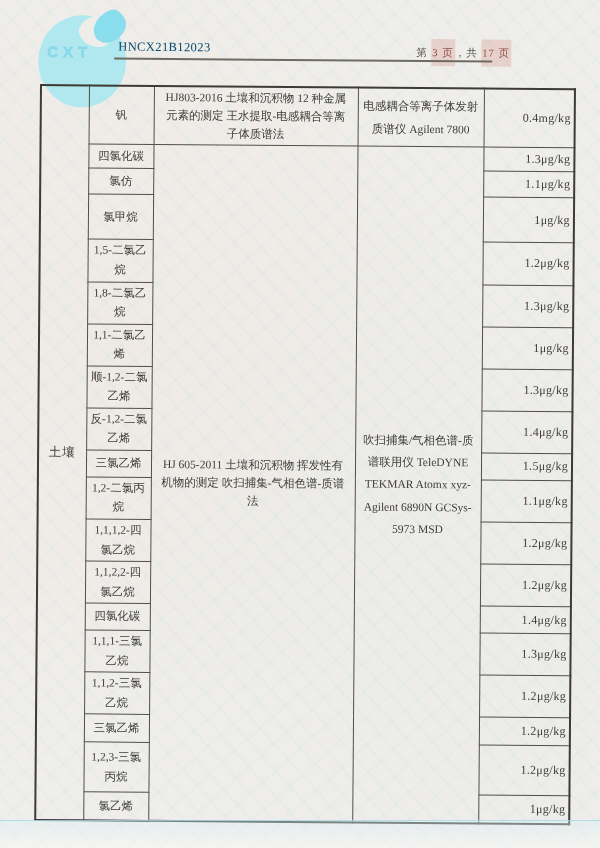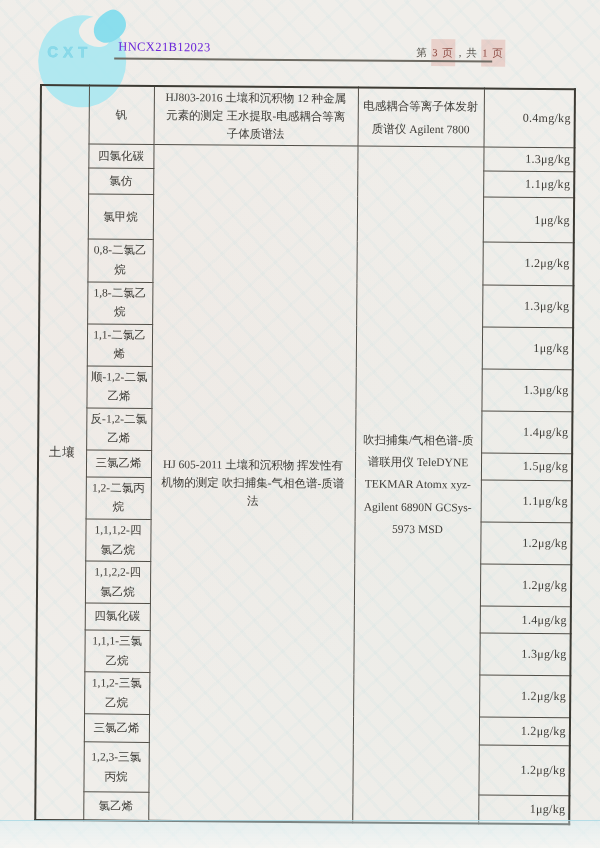"HNCX21B12023" .report-no { color: #6d28d9 -> #0c4a6e }
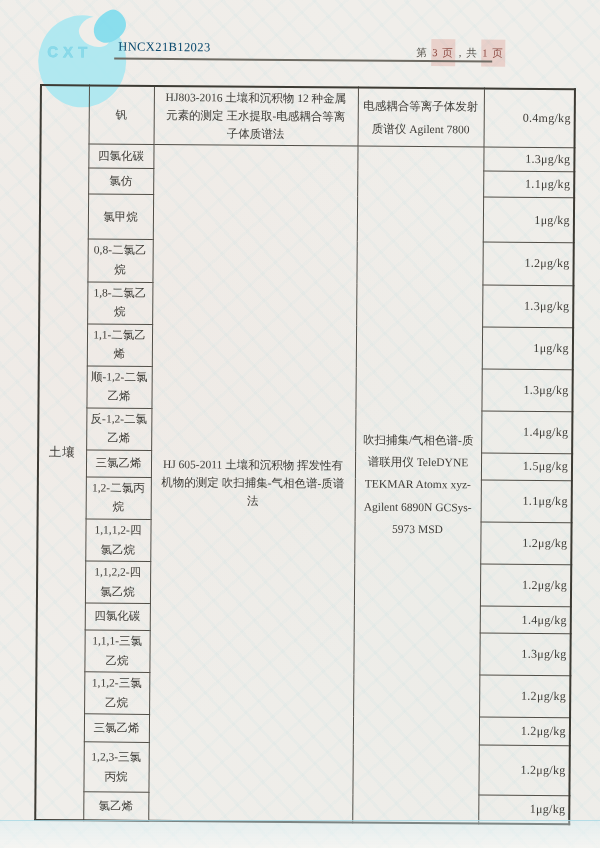"1 页" span.pg-red { text: 1 -> 17 }
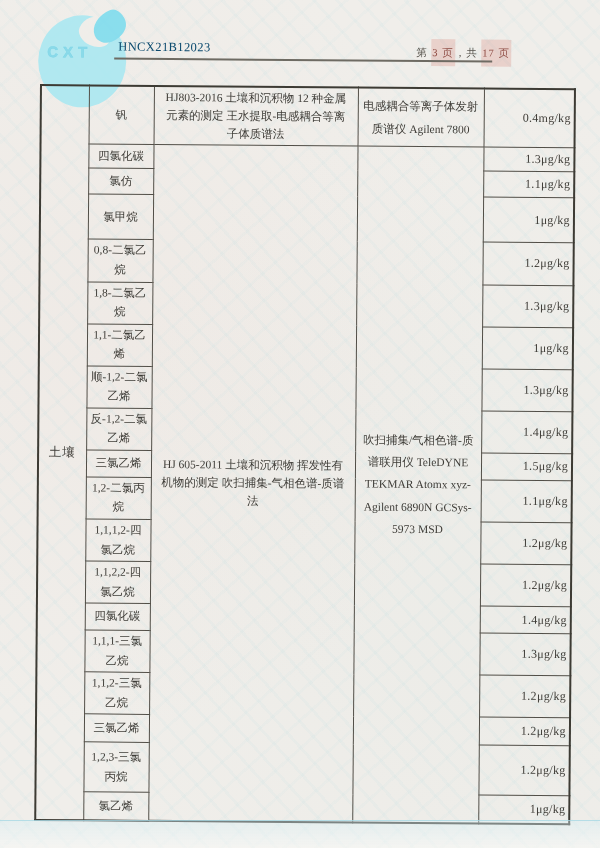"0,8-二氯乙烷" td.analyte { text: 0,8- -> 1,5- }
